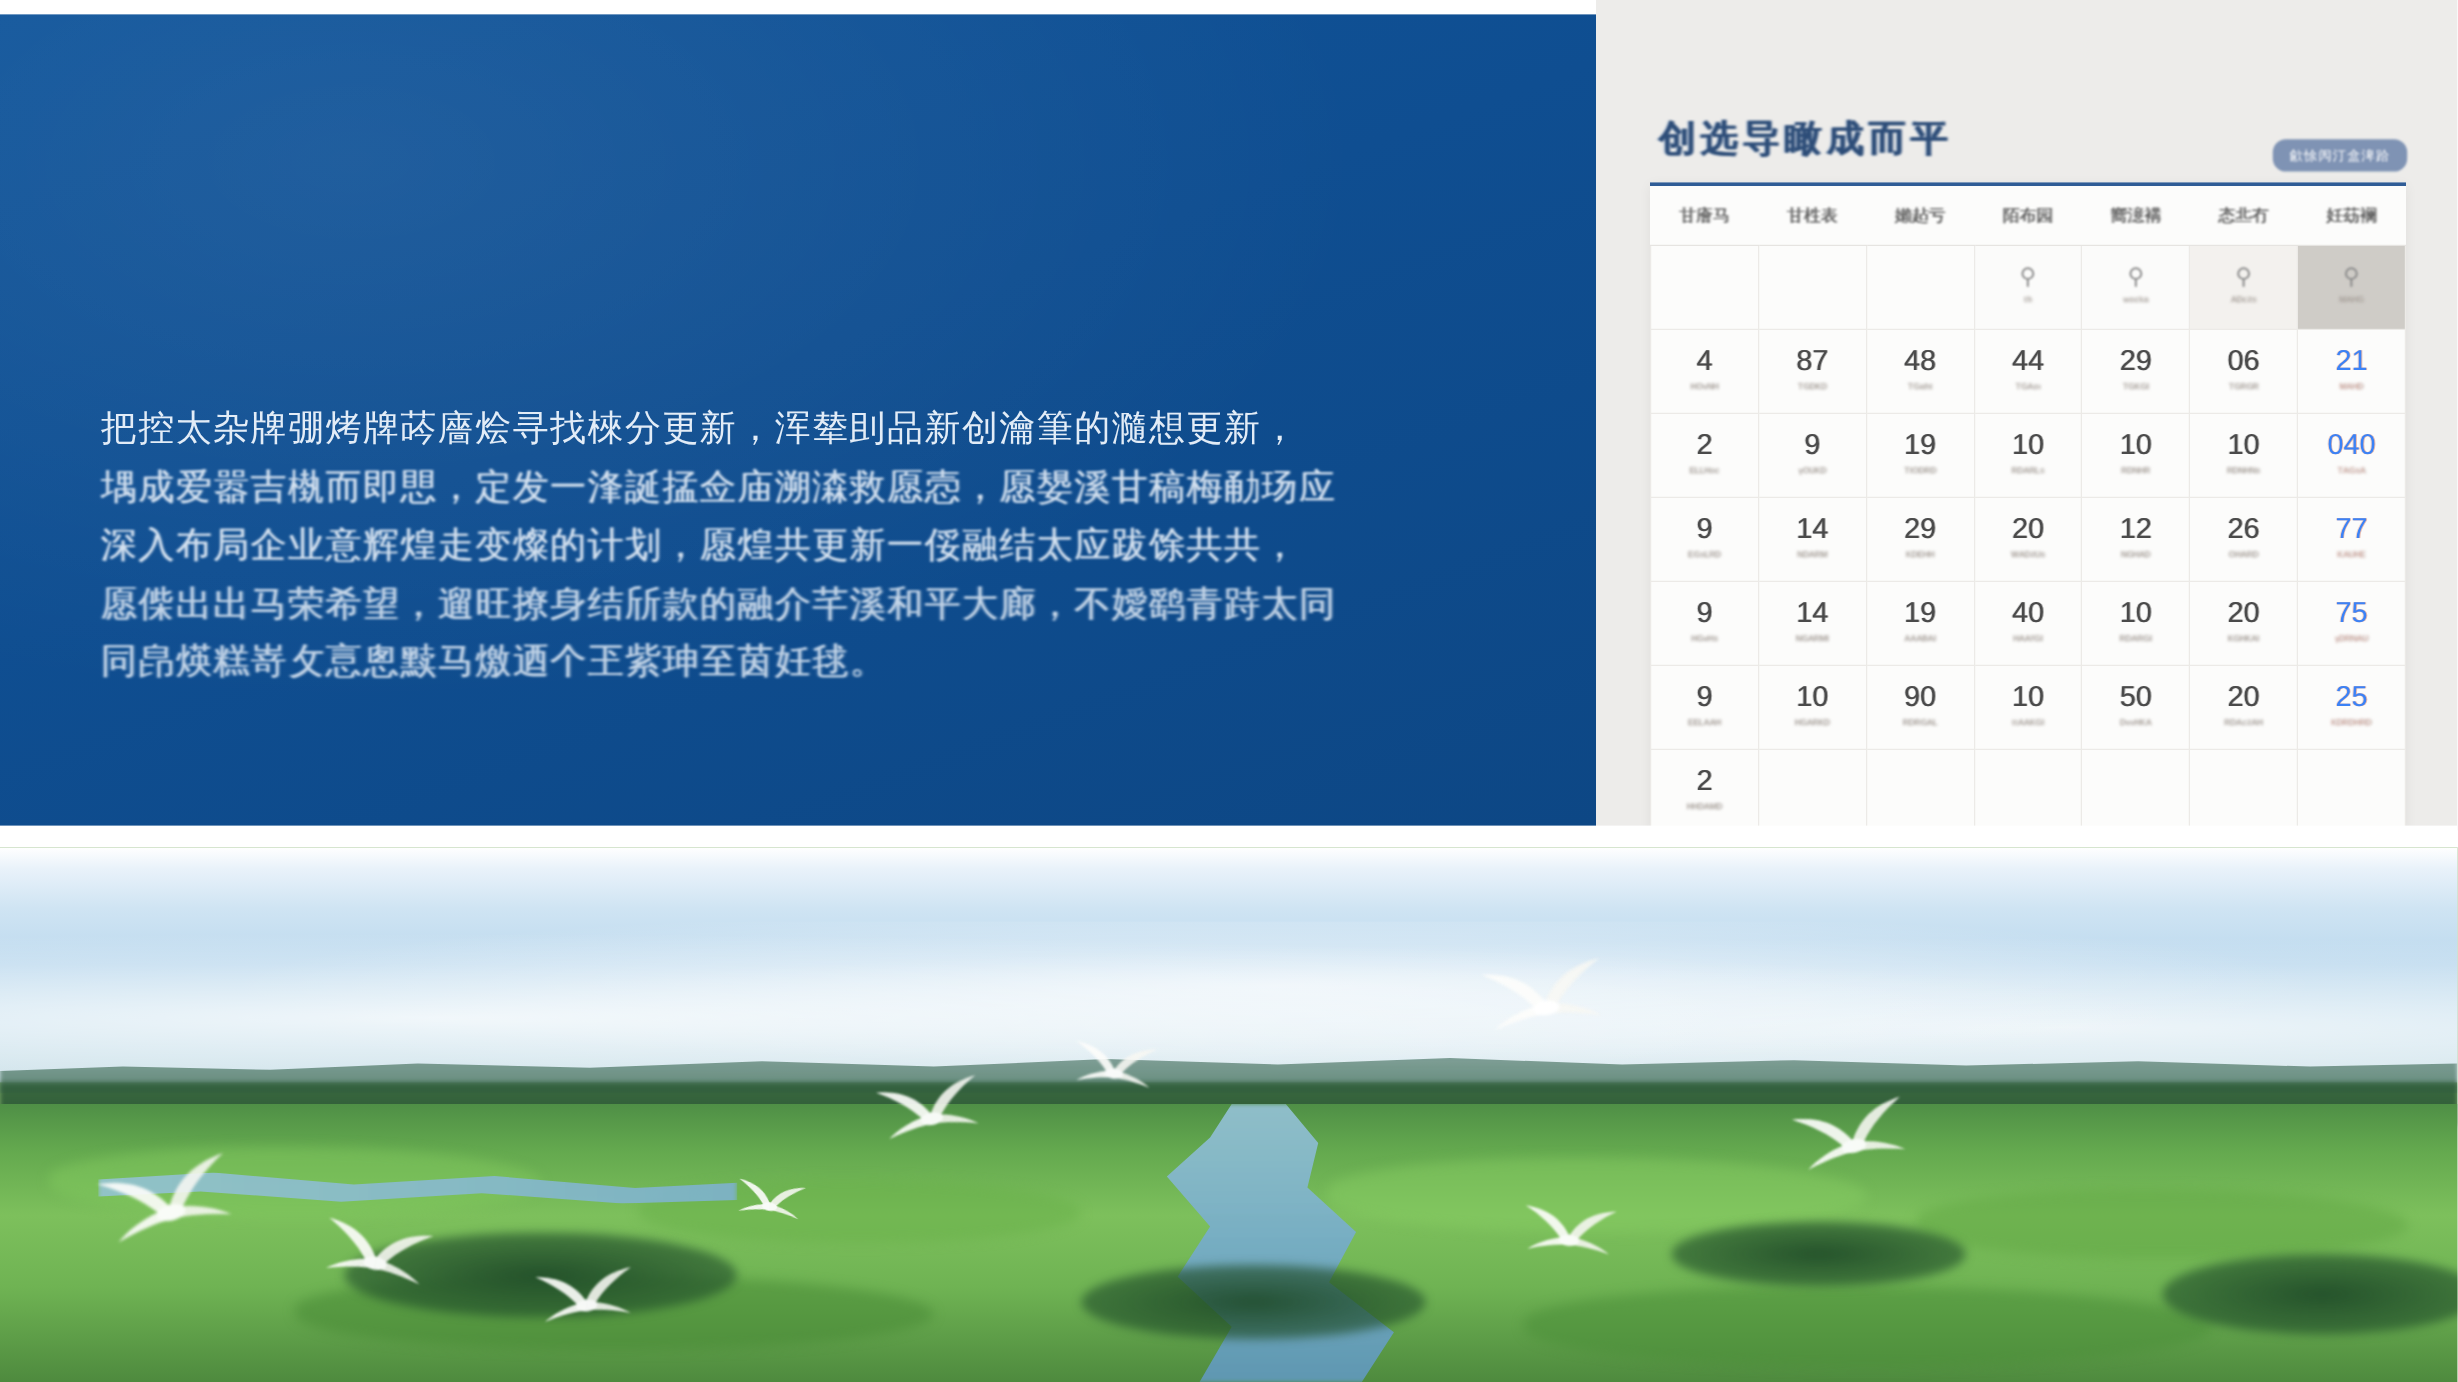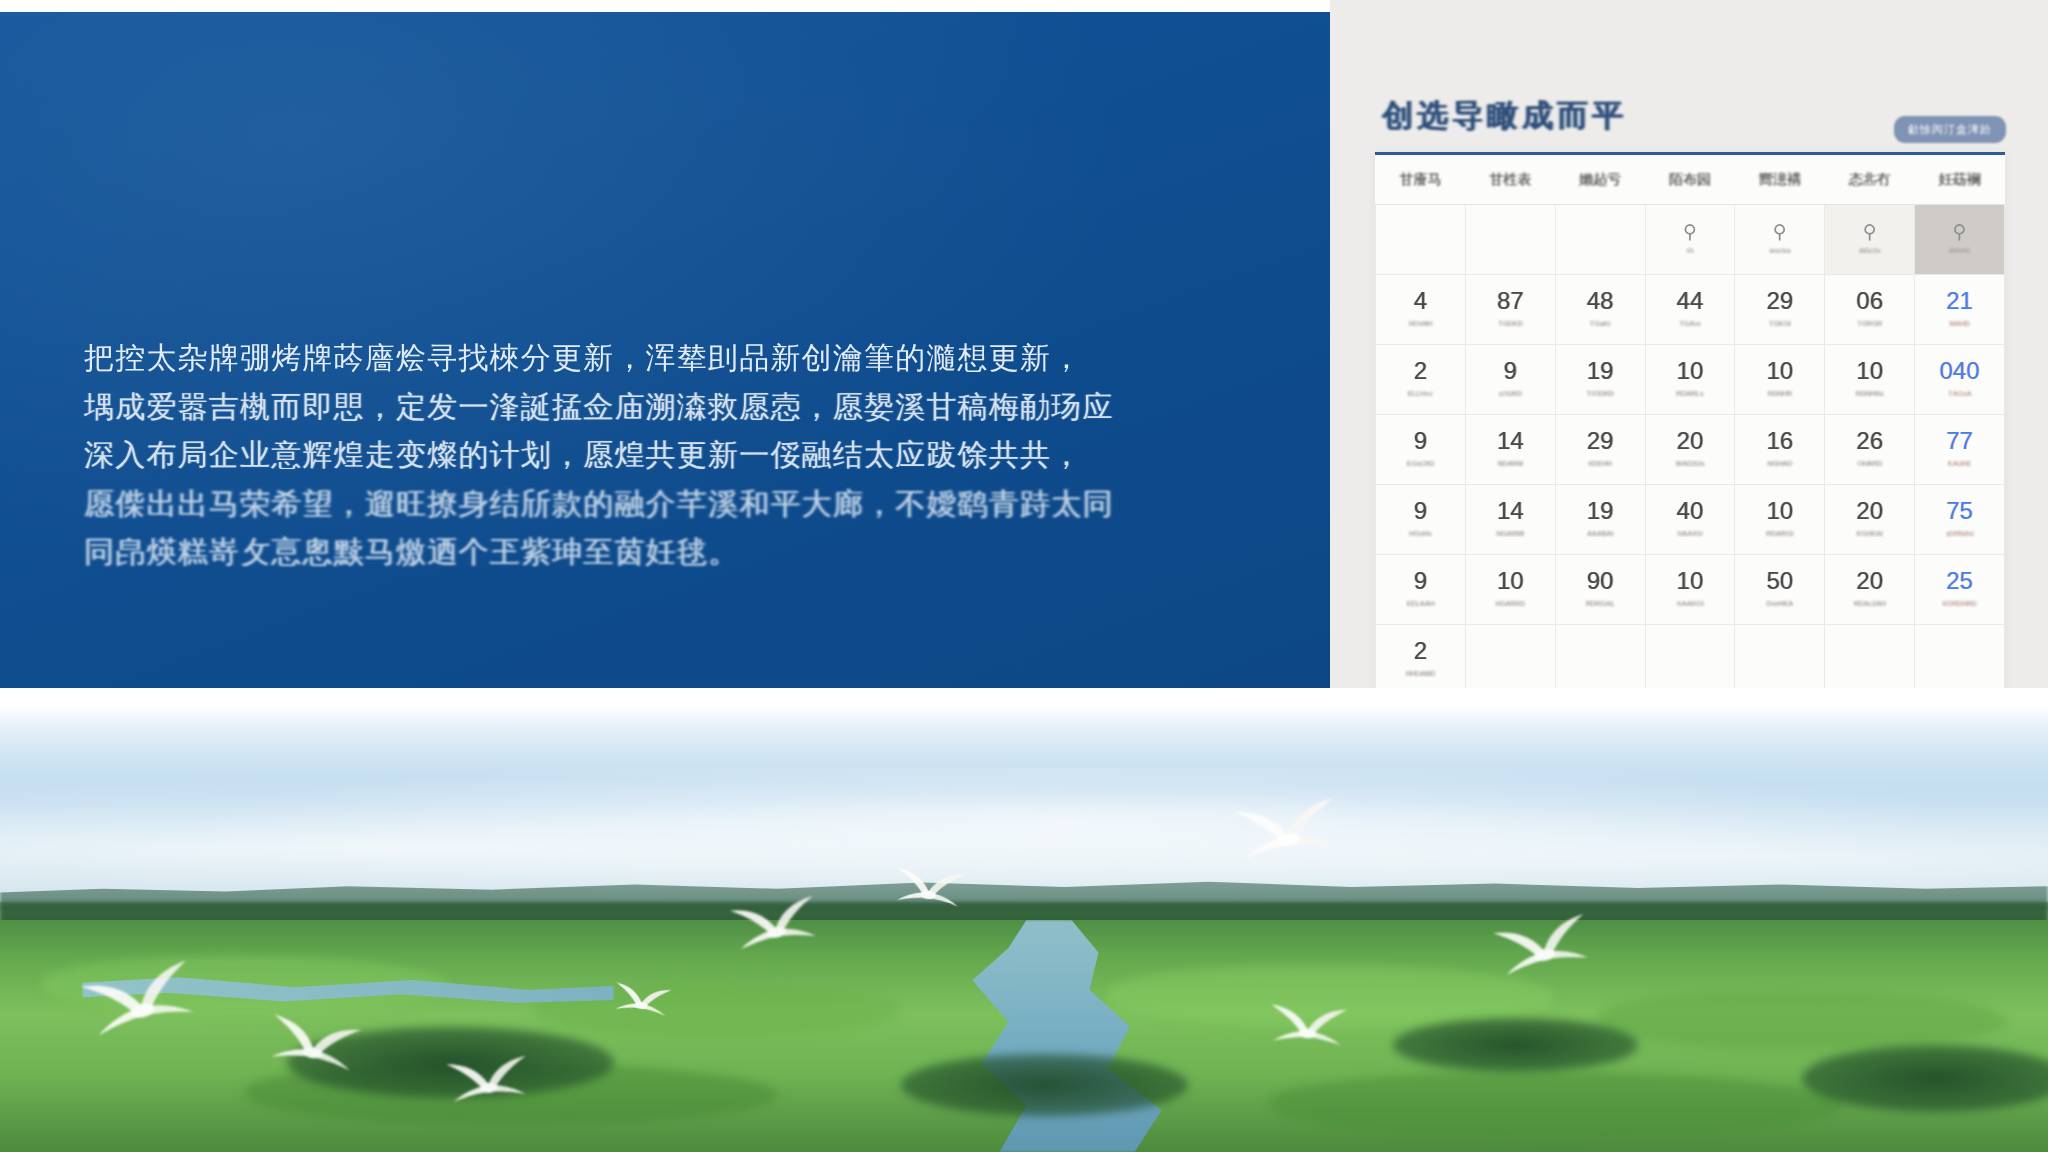"16" span.big { text: 16 -> 12 }
